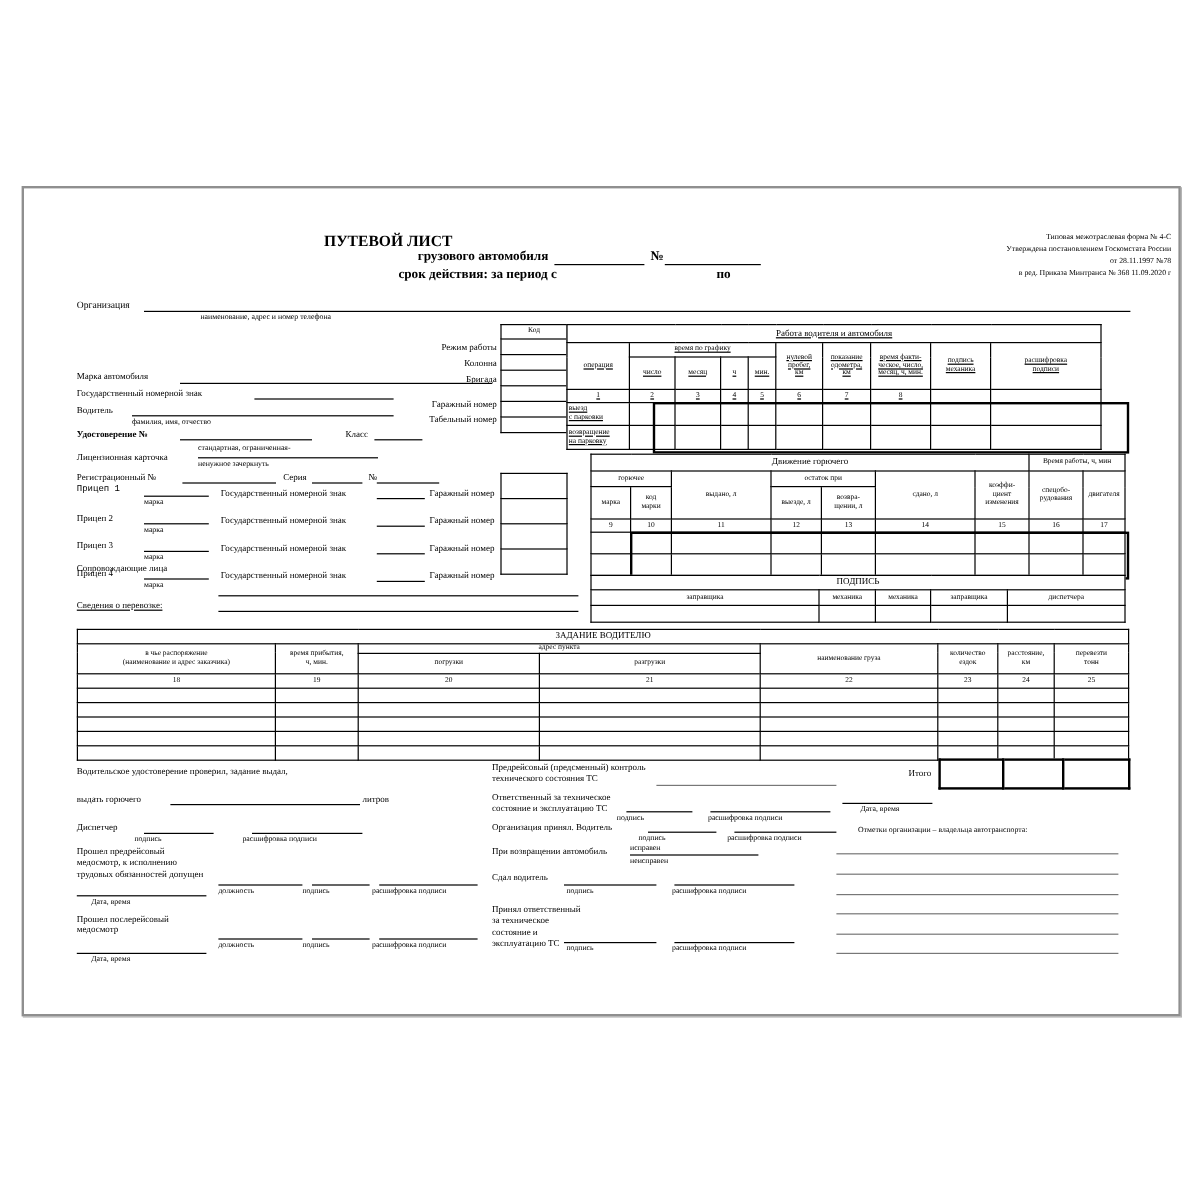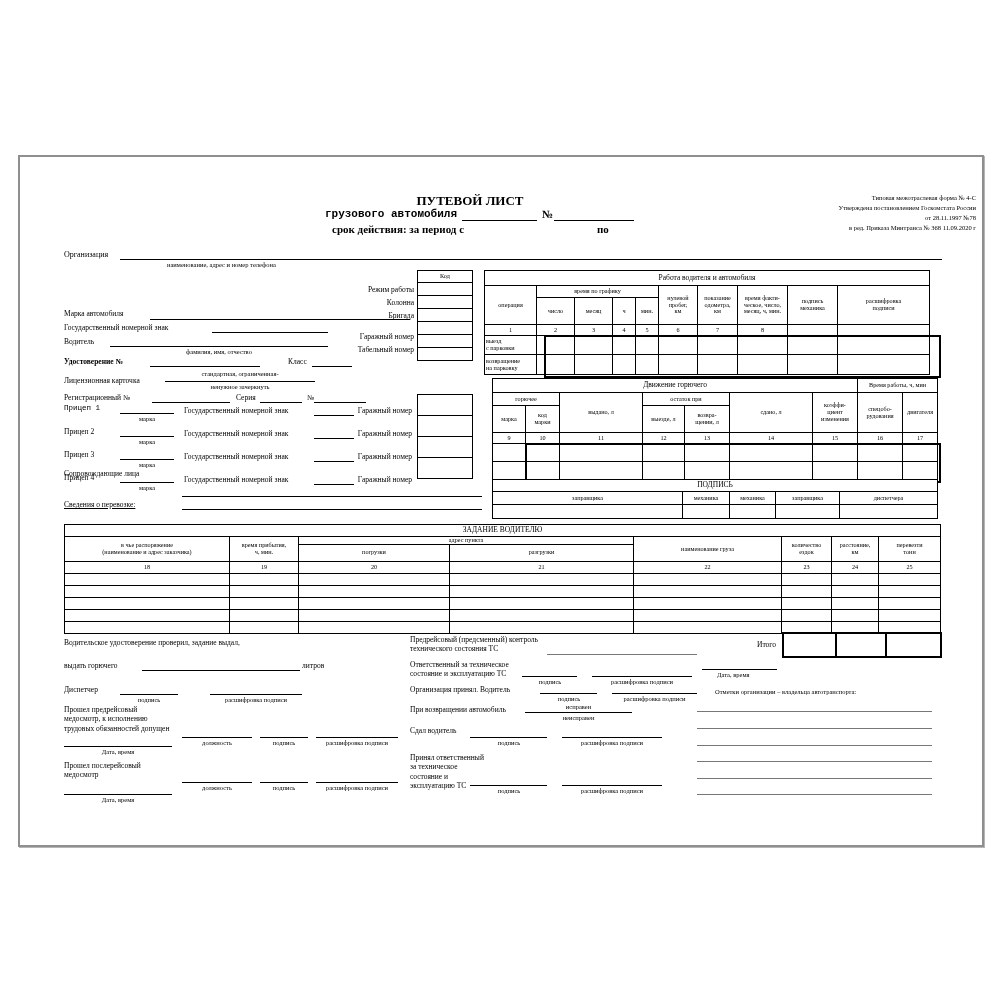"ПУТЕВОЙ ЛИСТ" .ctr { text-align: center -> none }
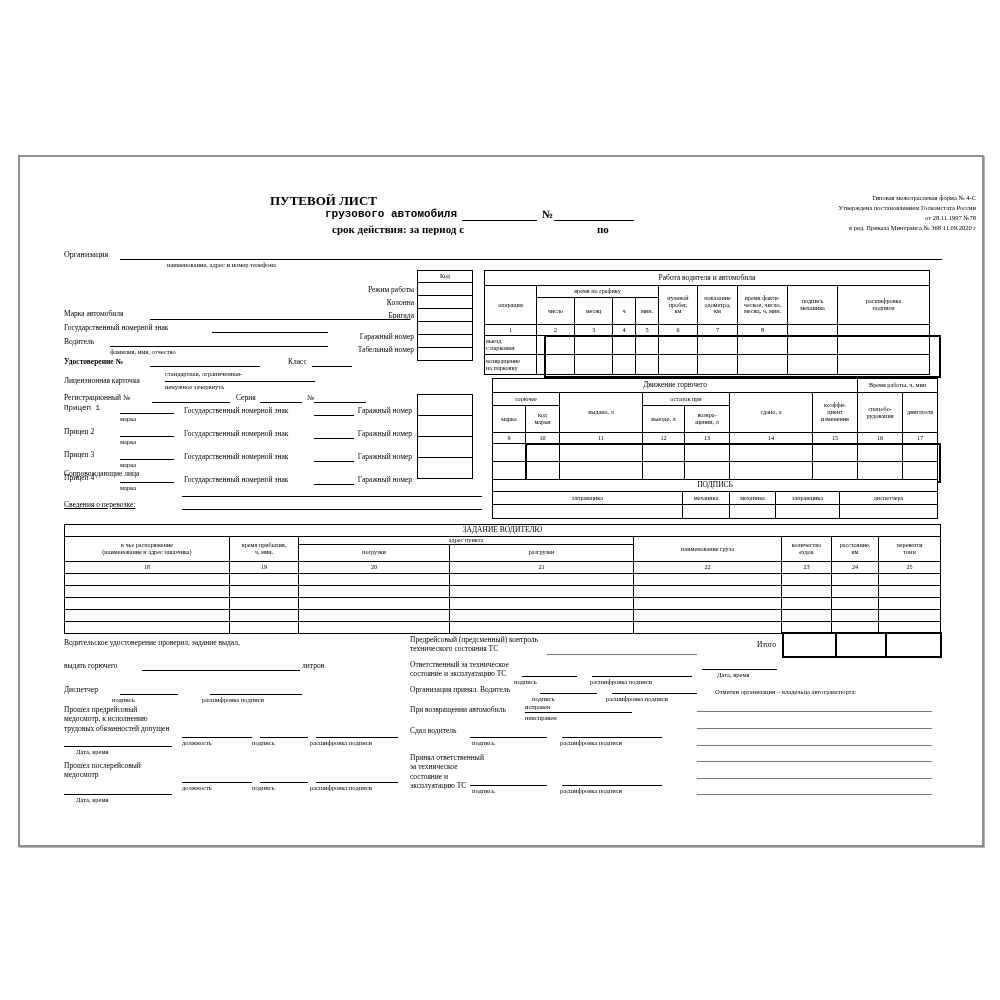"грузового автомобиля" div.a { font-family: Liberation Mono, monospace -> none }
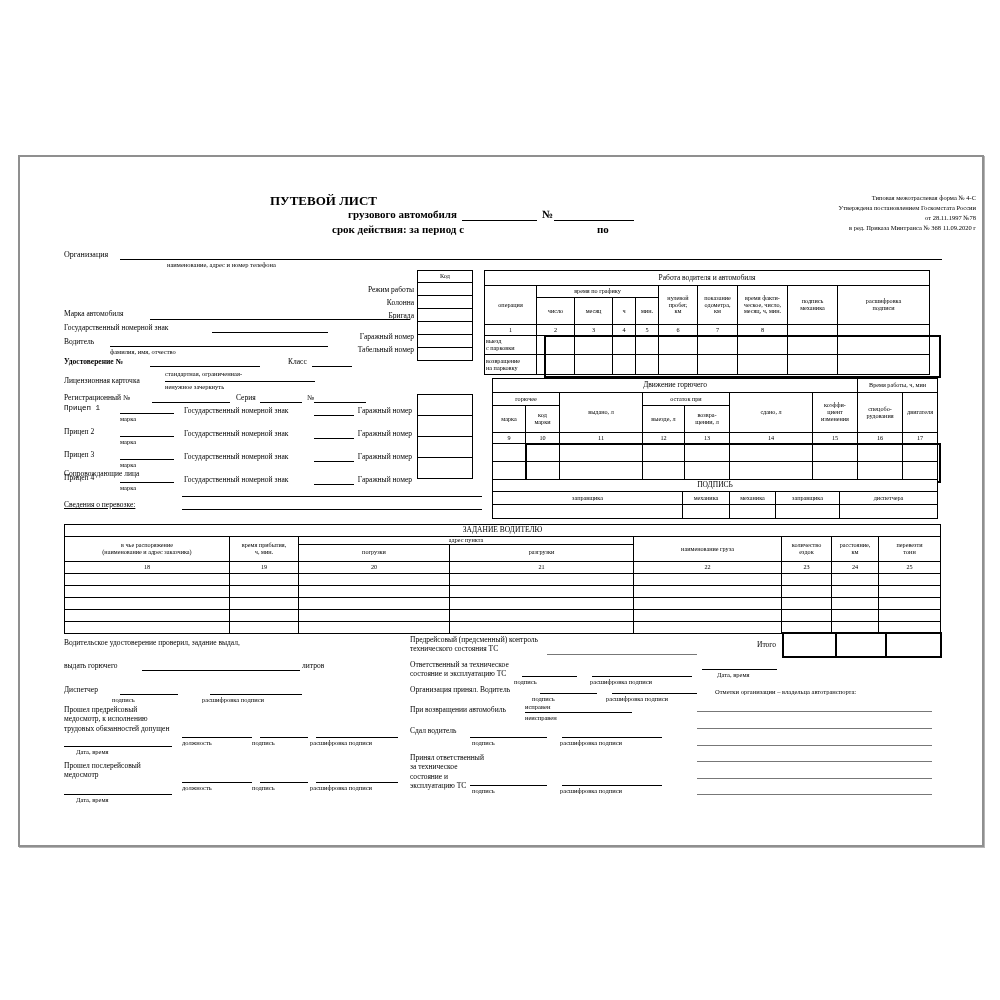"Работа водителя и автомобиля" table.frm { left: 464px -> 452px; text-decoration: none -> underline }
